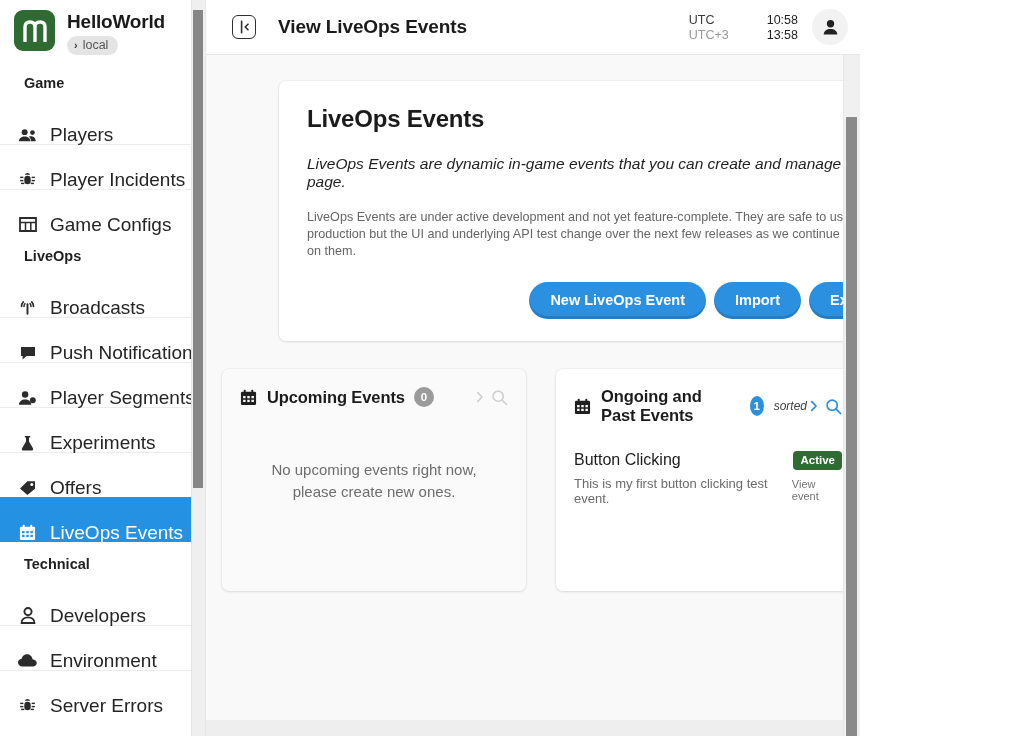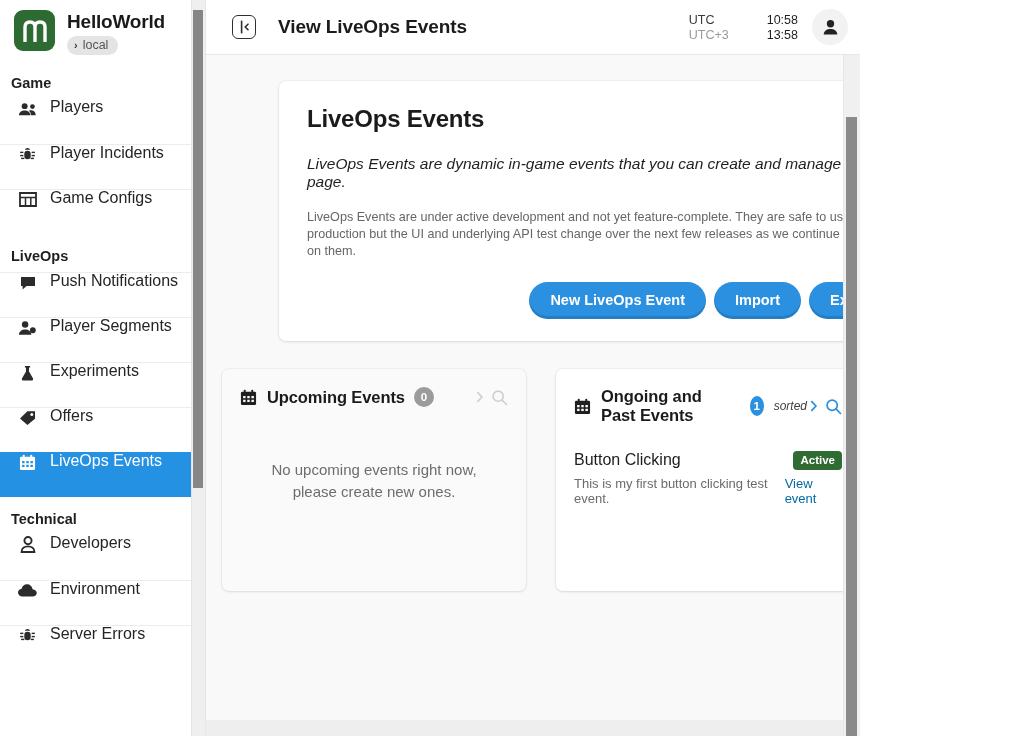"Game" .nav-section { padding: 14px 0 8px 11px -> 14px 0 8px 24px }
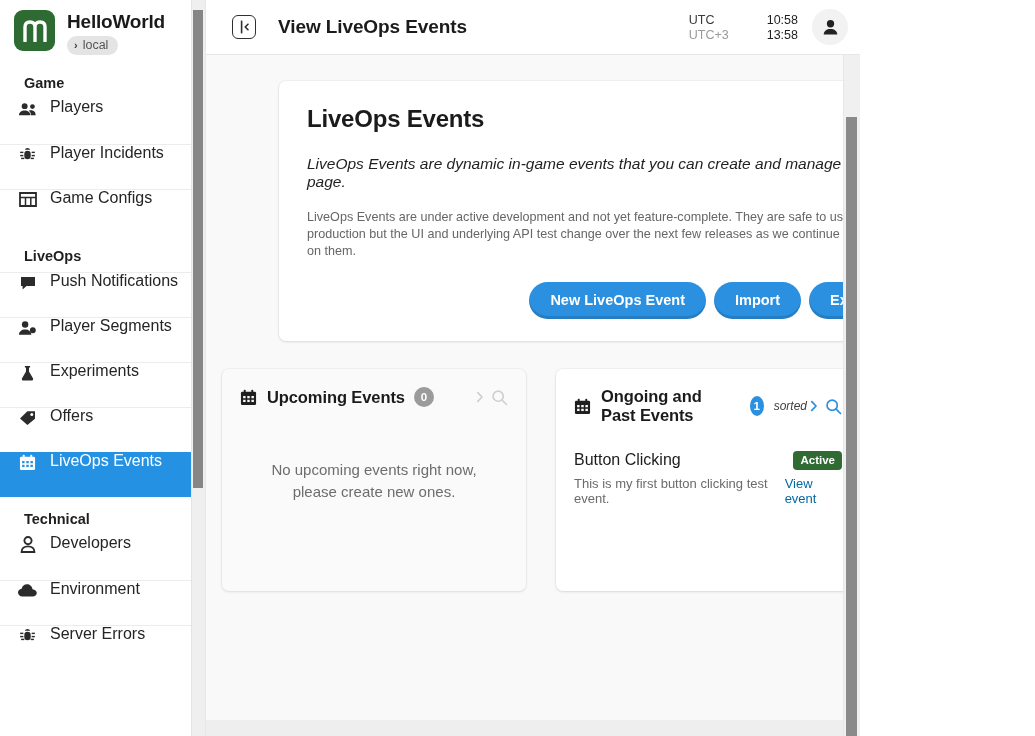"Players" .nav-item { align-items: flex-start -> flex-end; font-size: 16px -> 19px }
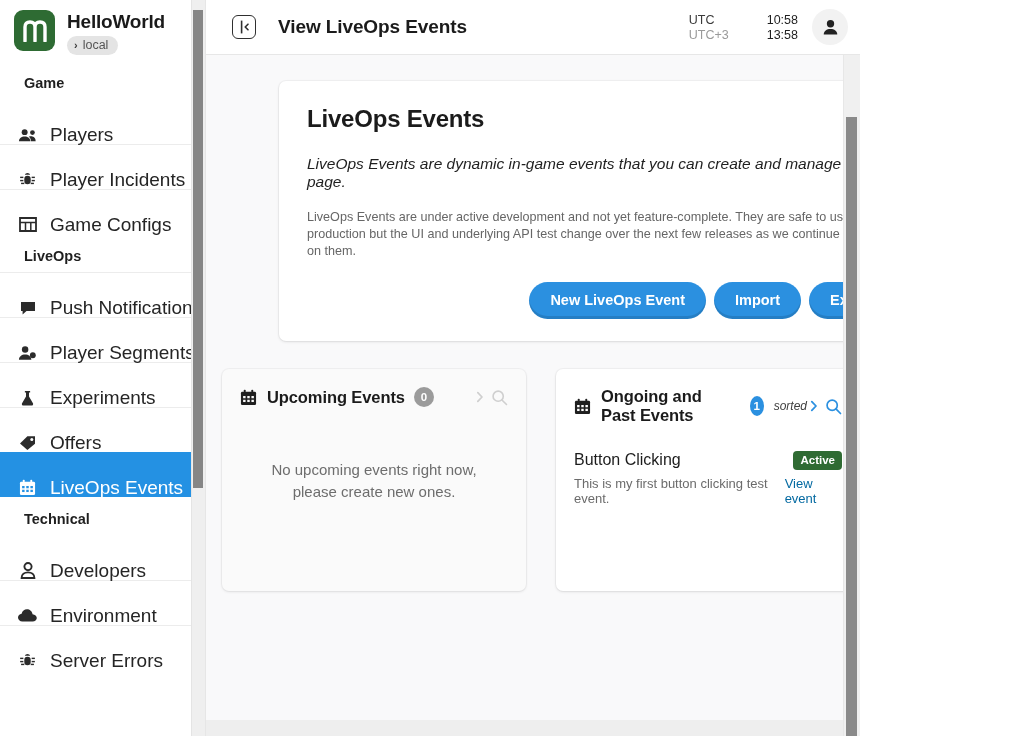"Broadcasts" div.nav-item { html: none -> <div> <span> <svg> <rect></rect> <path></path> <path></path> <path></path> <path></path> </svg> </span> <span>Broadcasts</span> </div> }
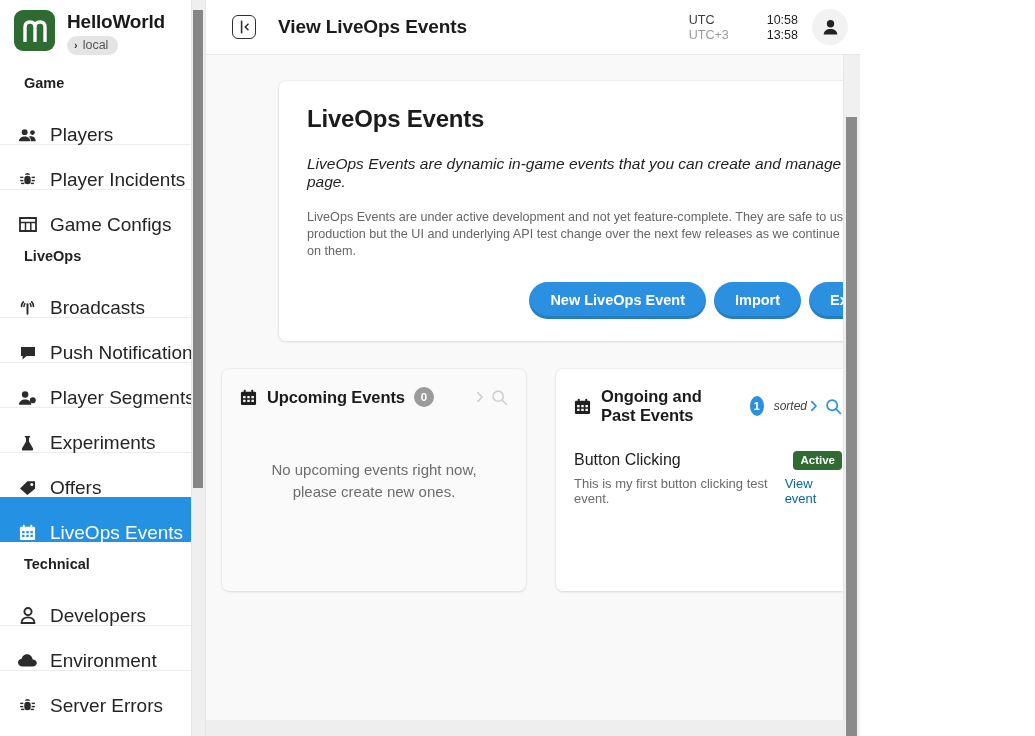"View event" .event-link { color: #0369a1 -> #737373; font-size: 13px -> 11px }
